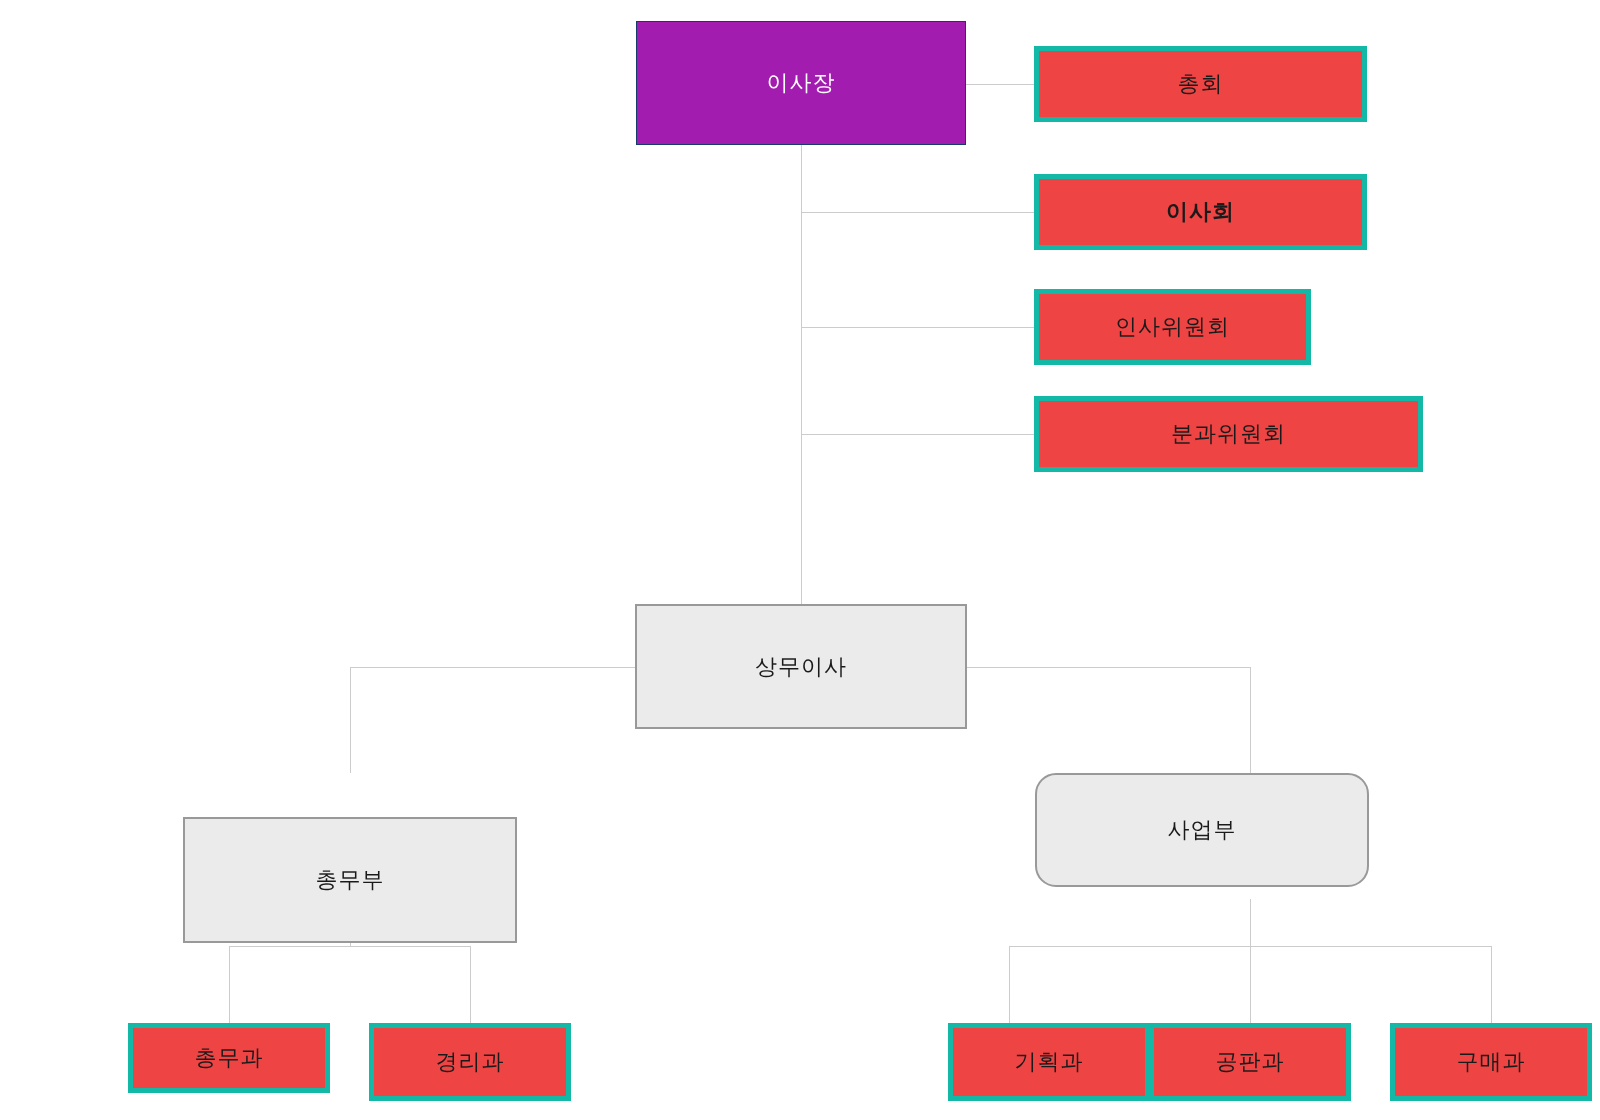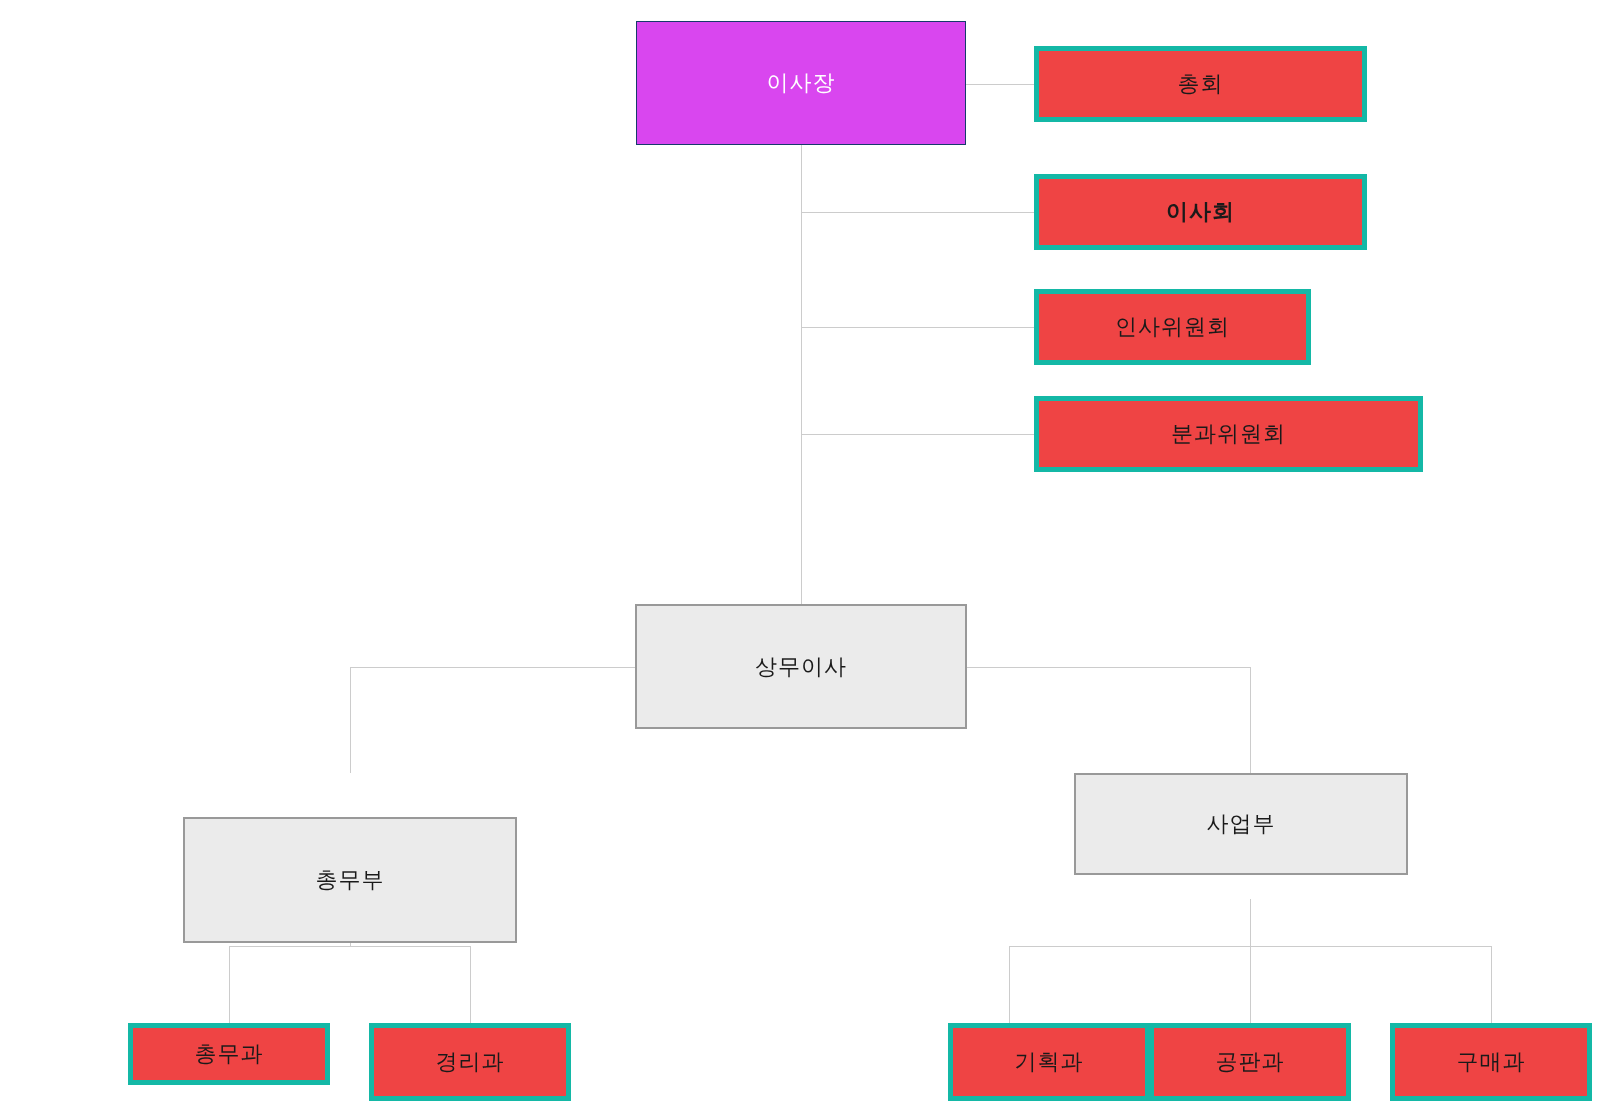"이사장" .node--primary { background: #d946ef -> #a21caf }
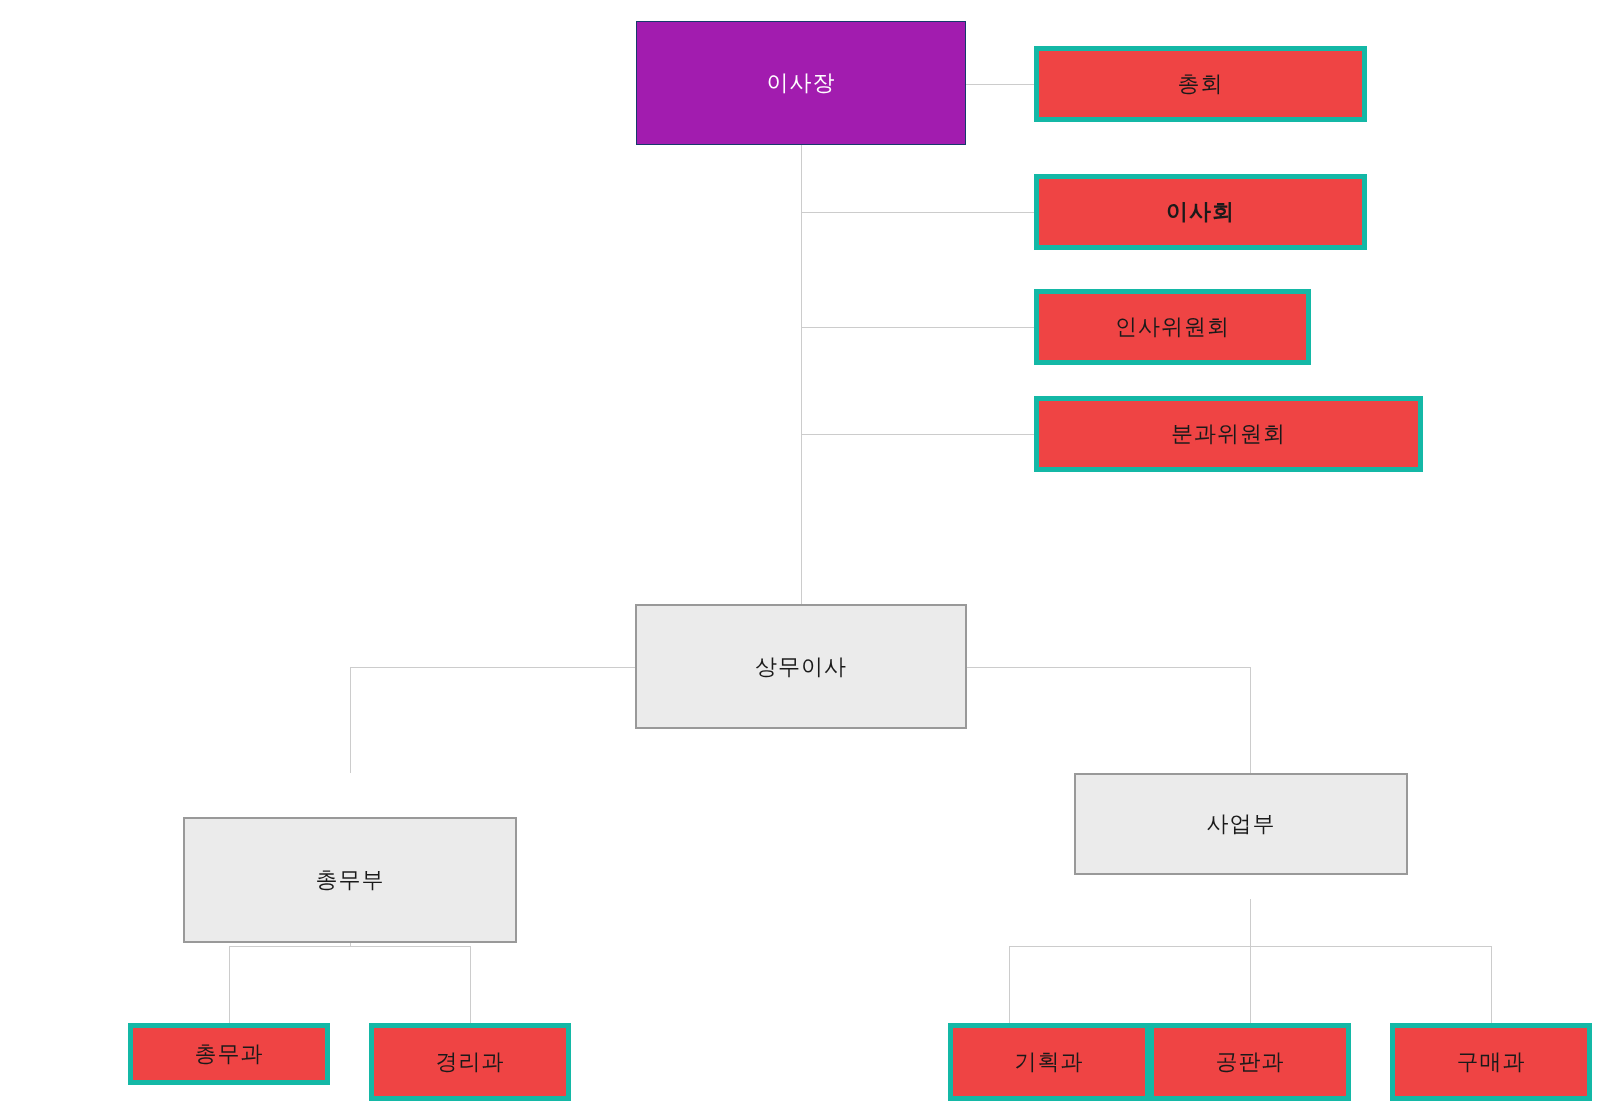"사업부" #n-business-dept { border-radius: none -> 21px; height: 102px -> 114px; left: 1074px -> 1035px }
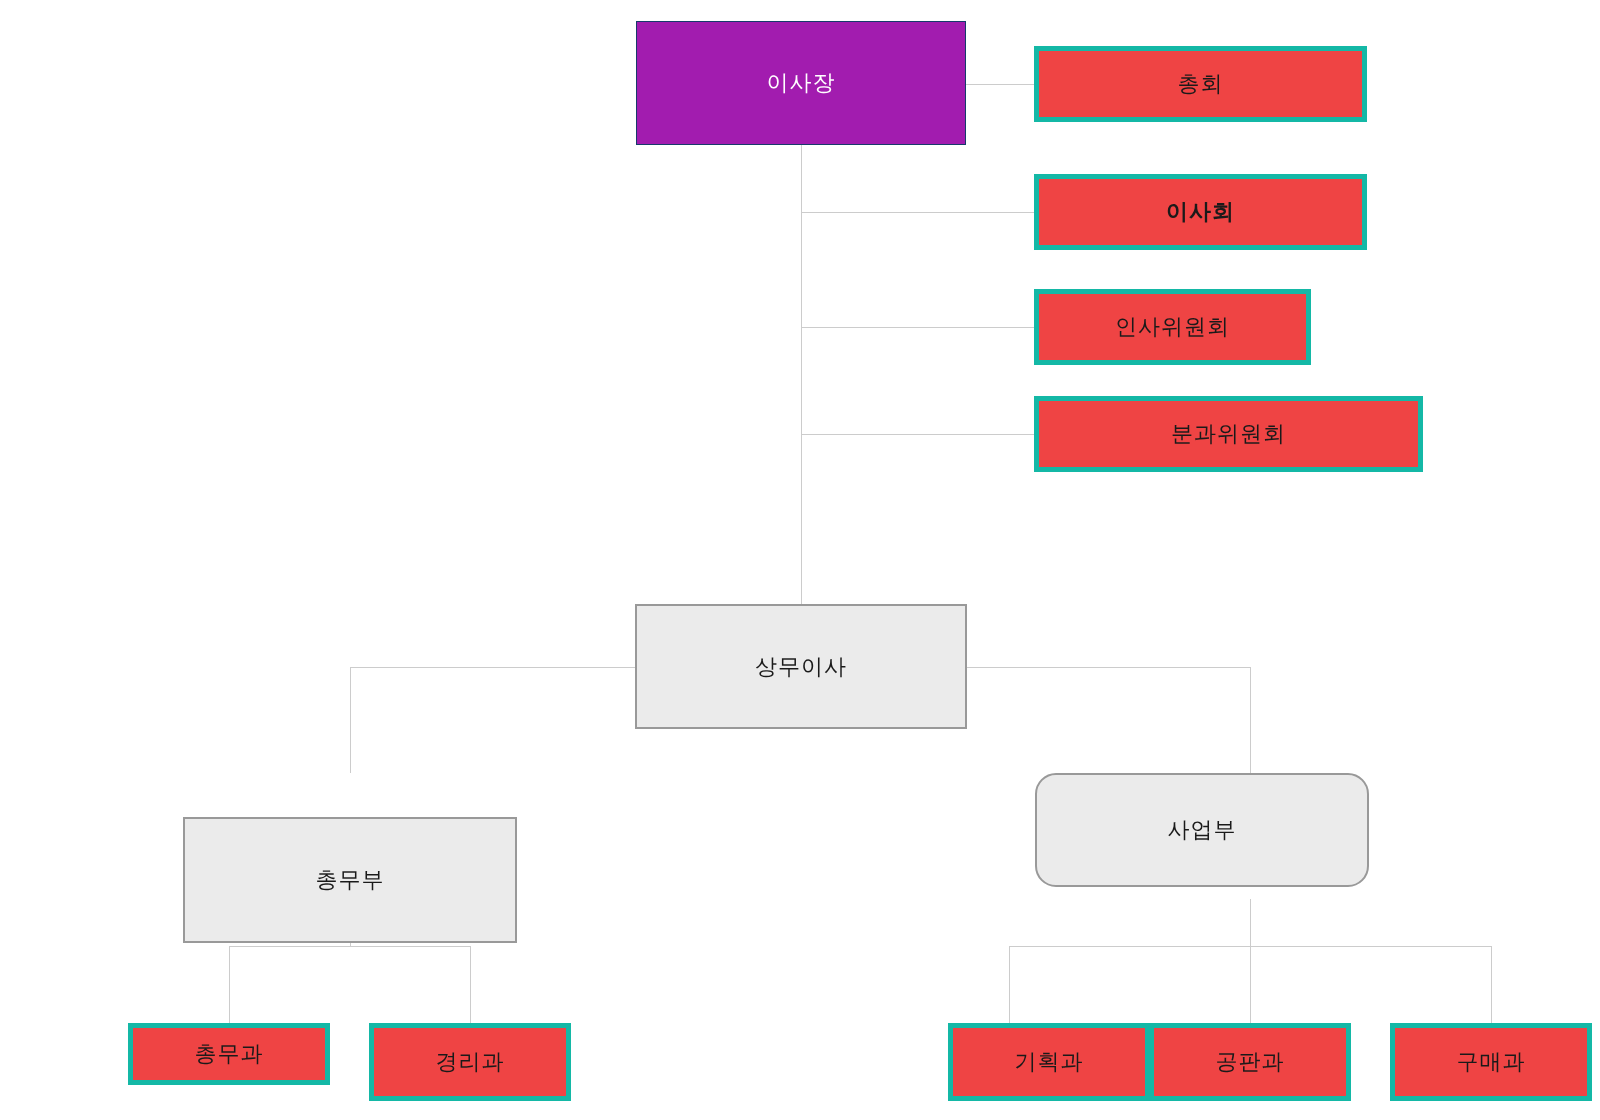"총무과" #n-general-affairs-sec { height: 62px -> 70px }
